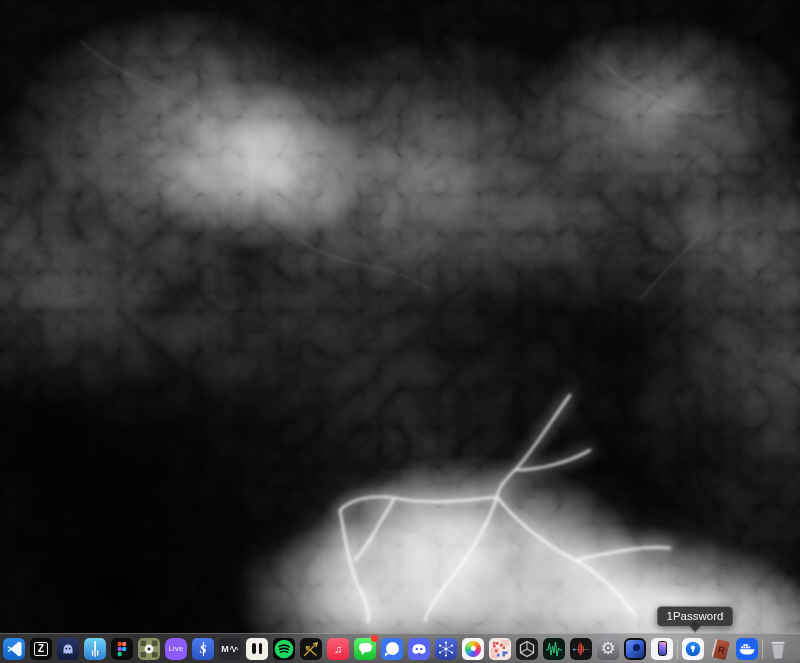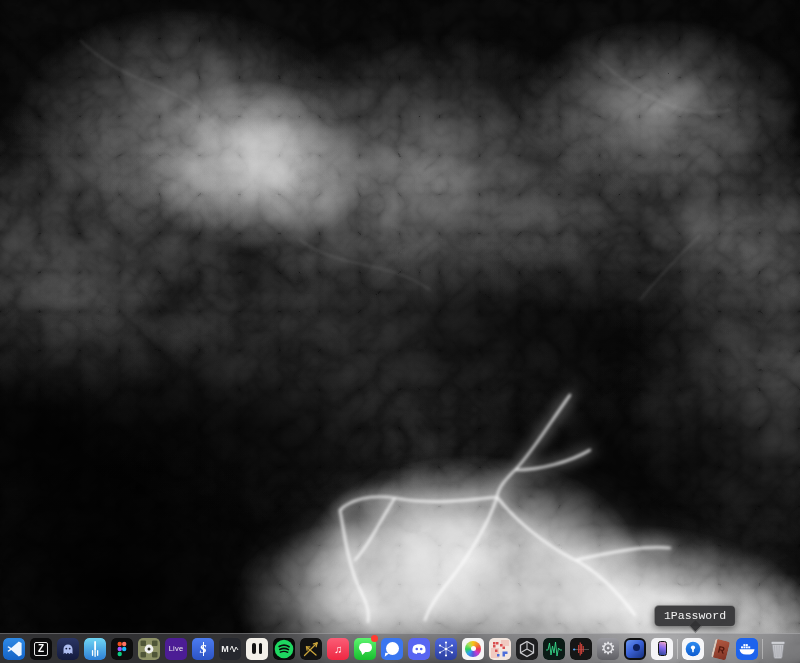"1Password" .dock-tooltip { font-family: Liberation Mono, monospace -> none }
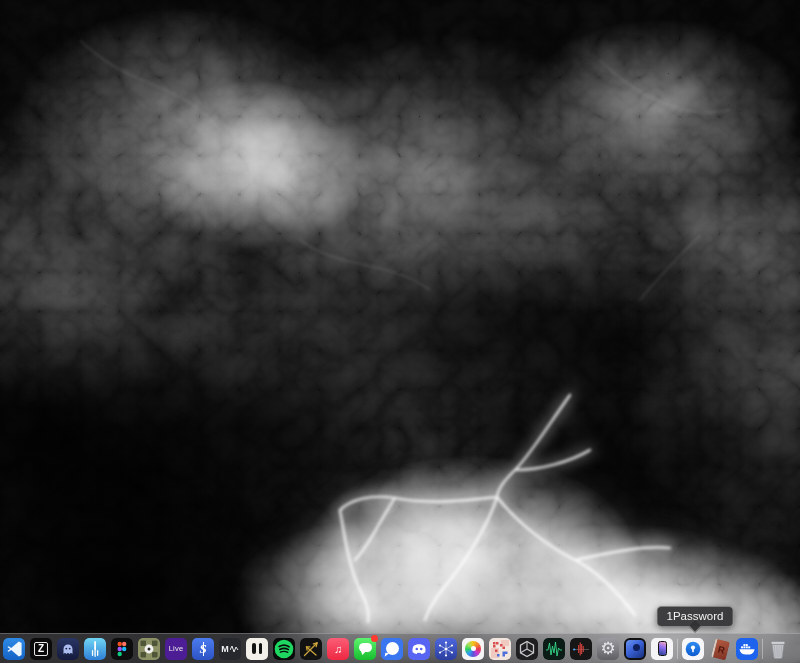"Live" .ic.live { background: #4c1d95 -> #8b5cf6; border-radius: none -> 7px }
